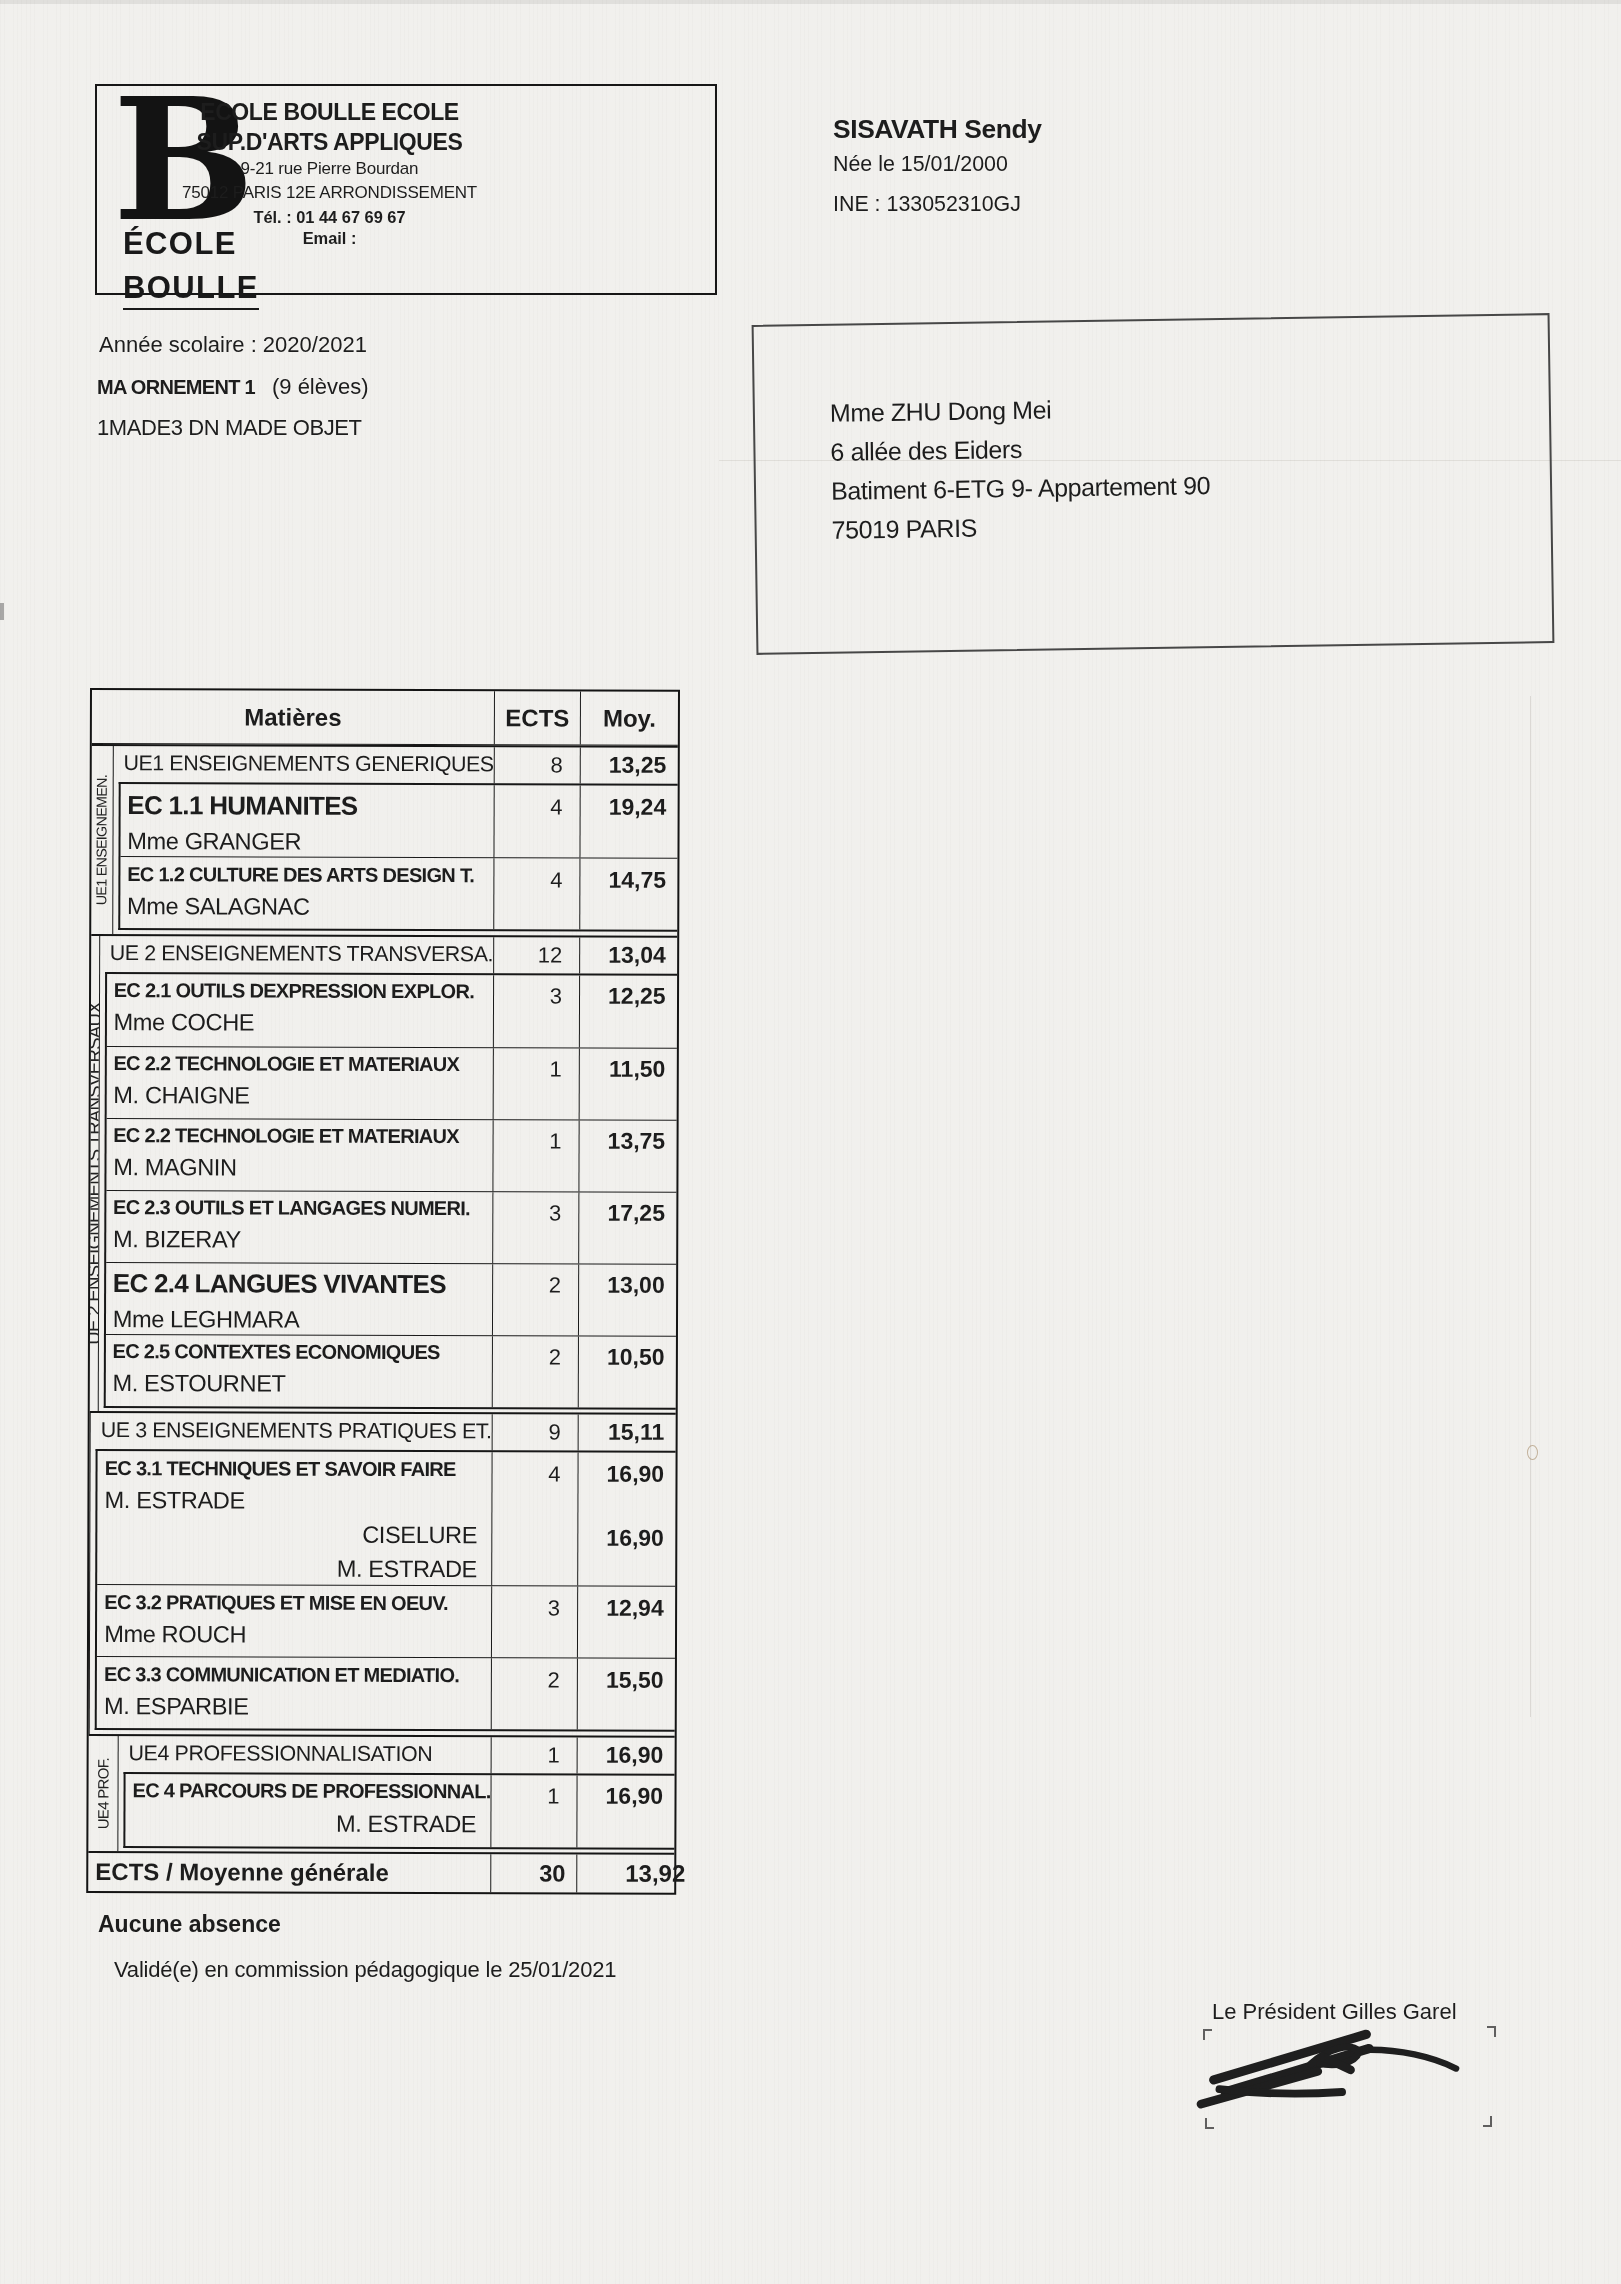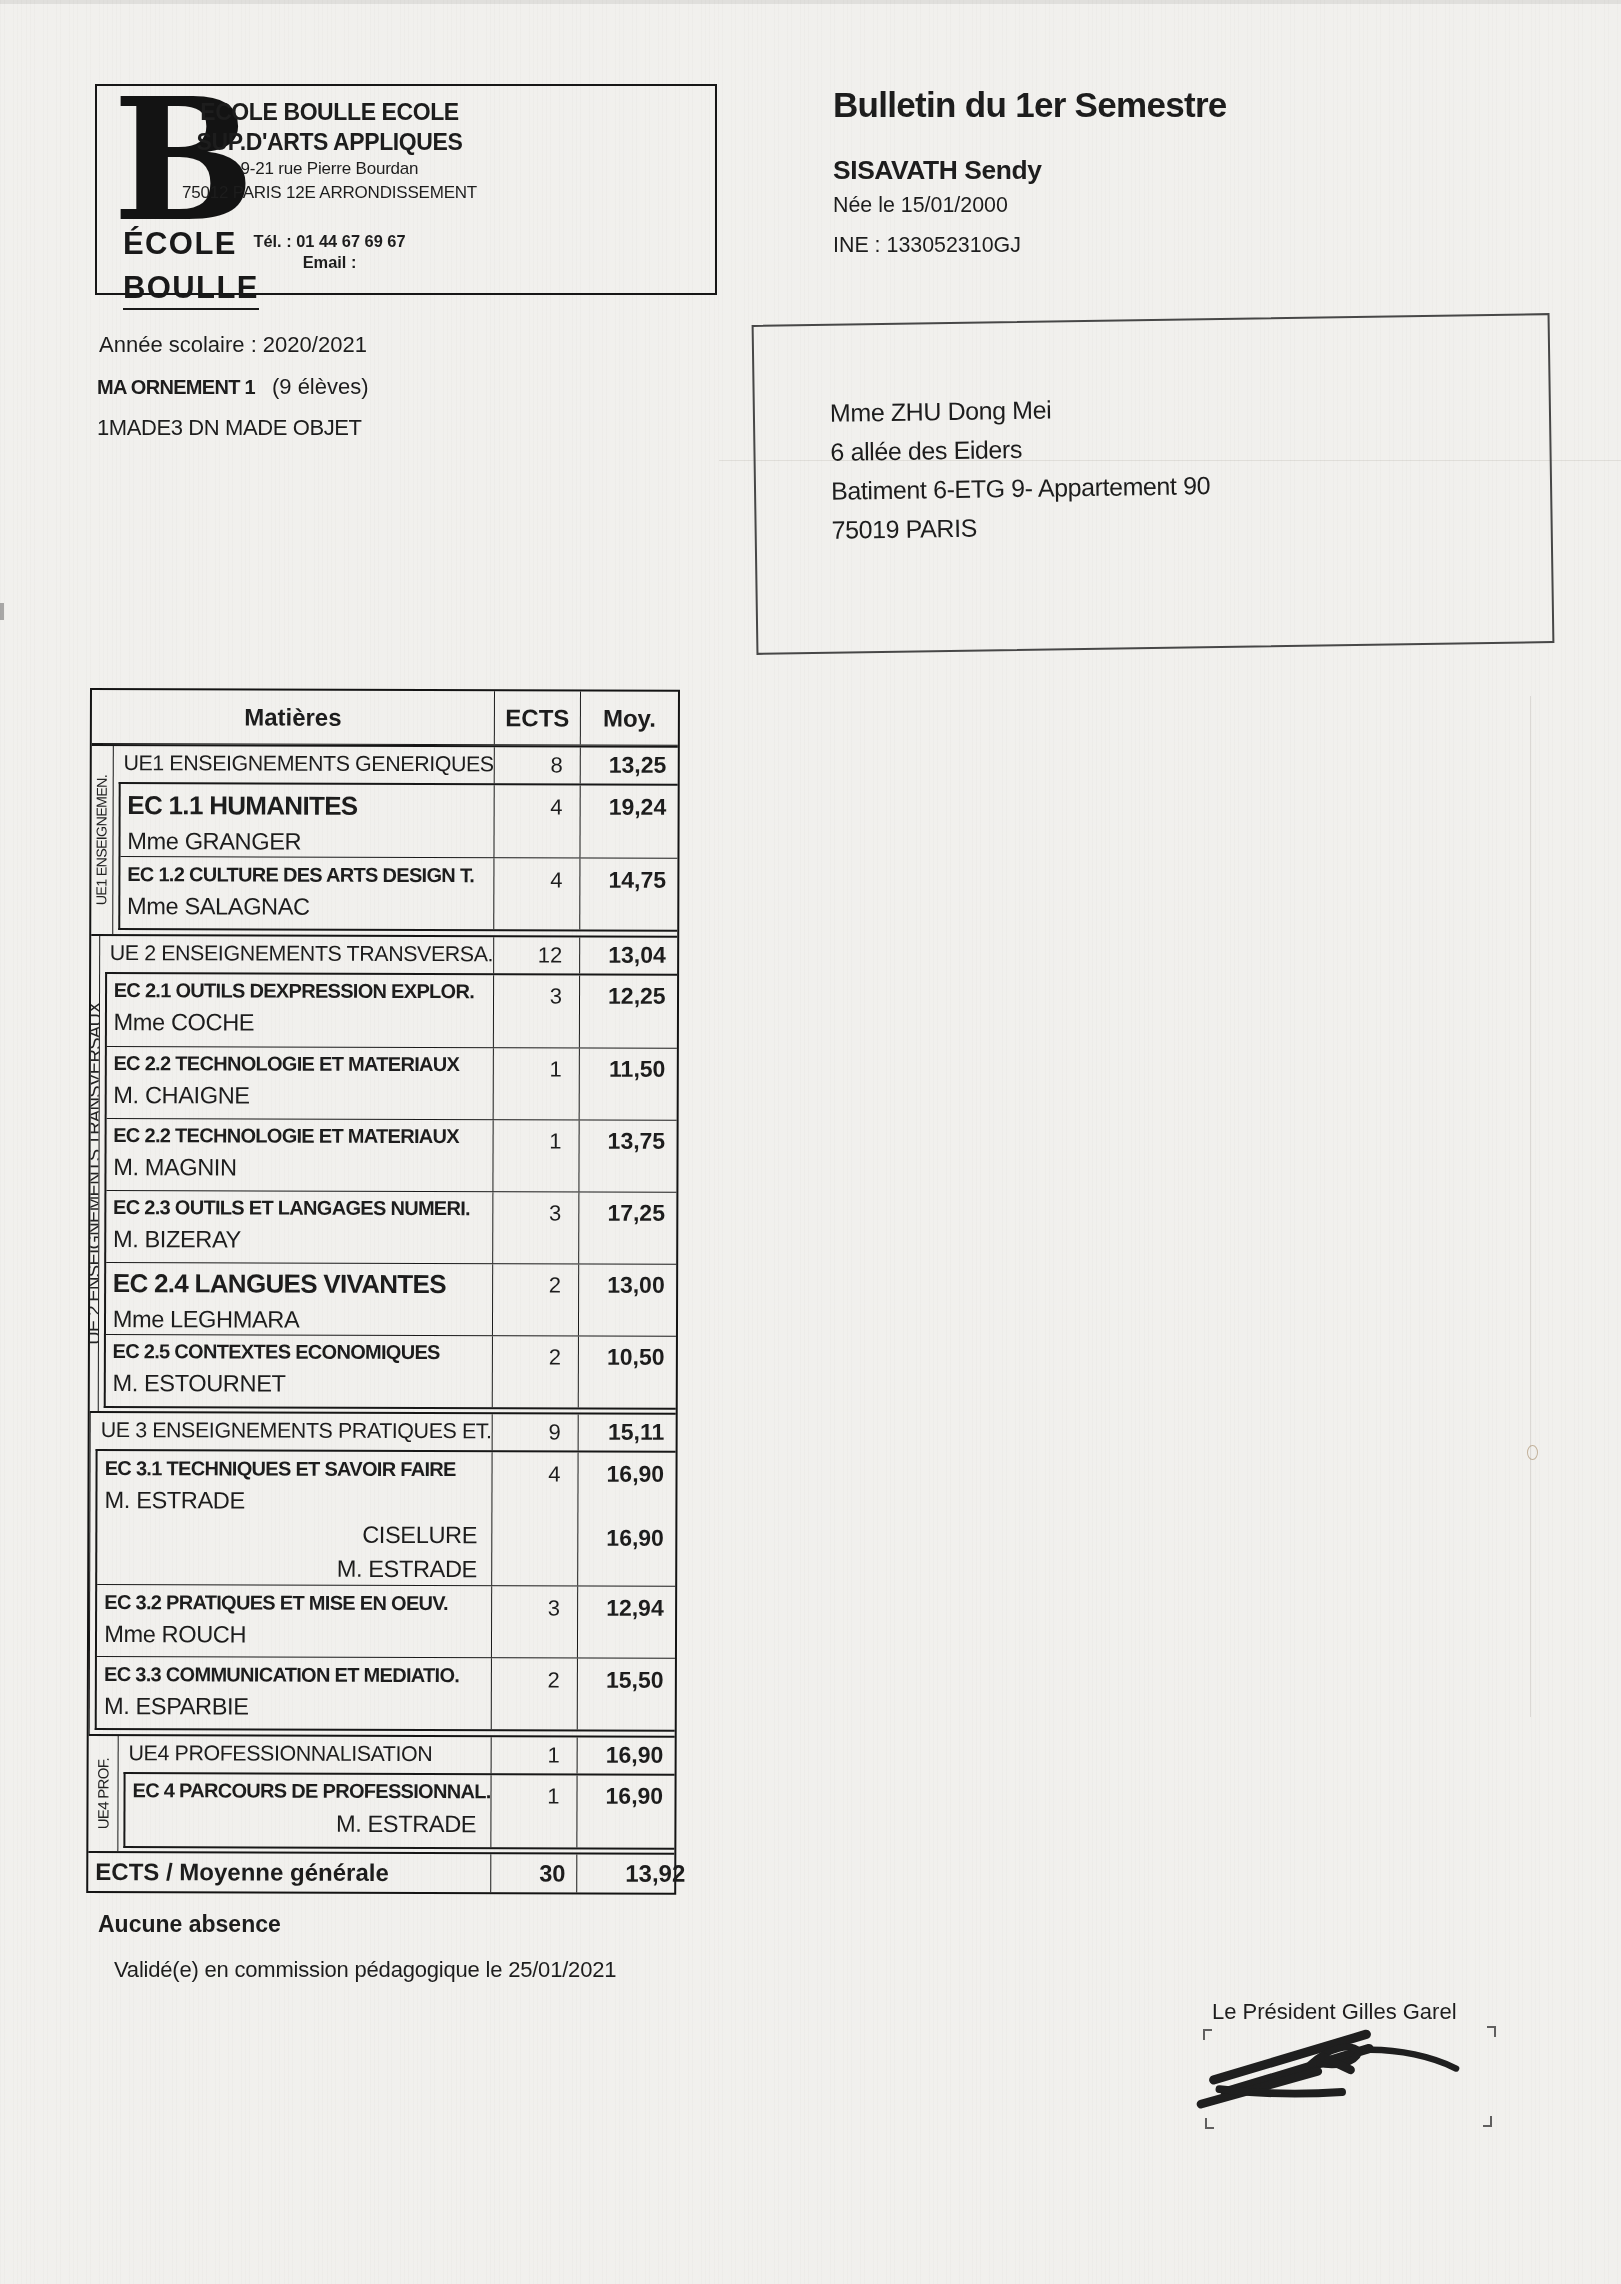"Bulletin du 1er Semestre" div.bulletin-title { html: <div>Bulletin du 1er Semestre</div> -> none }
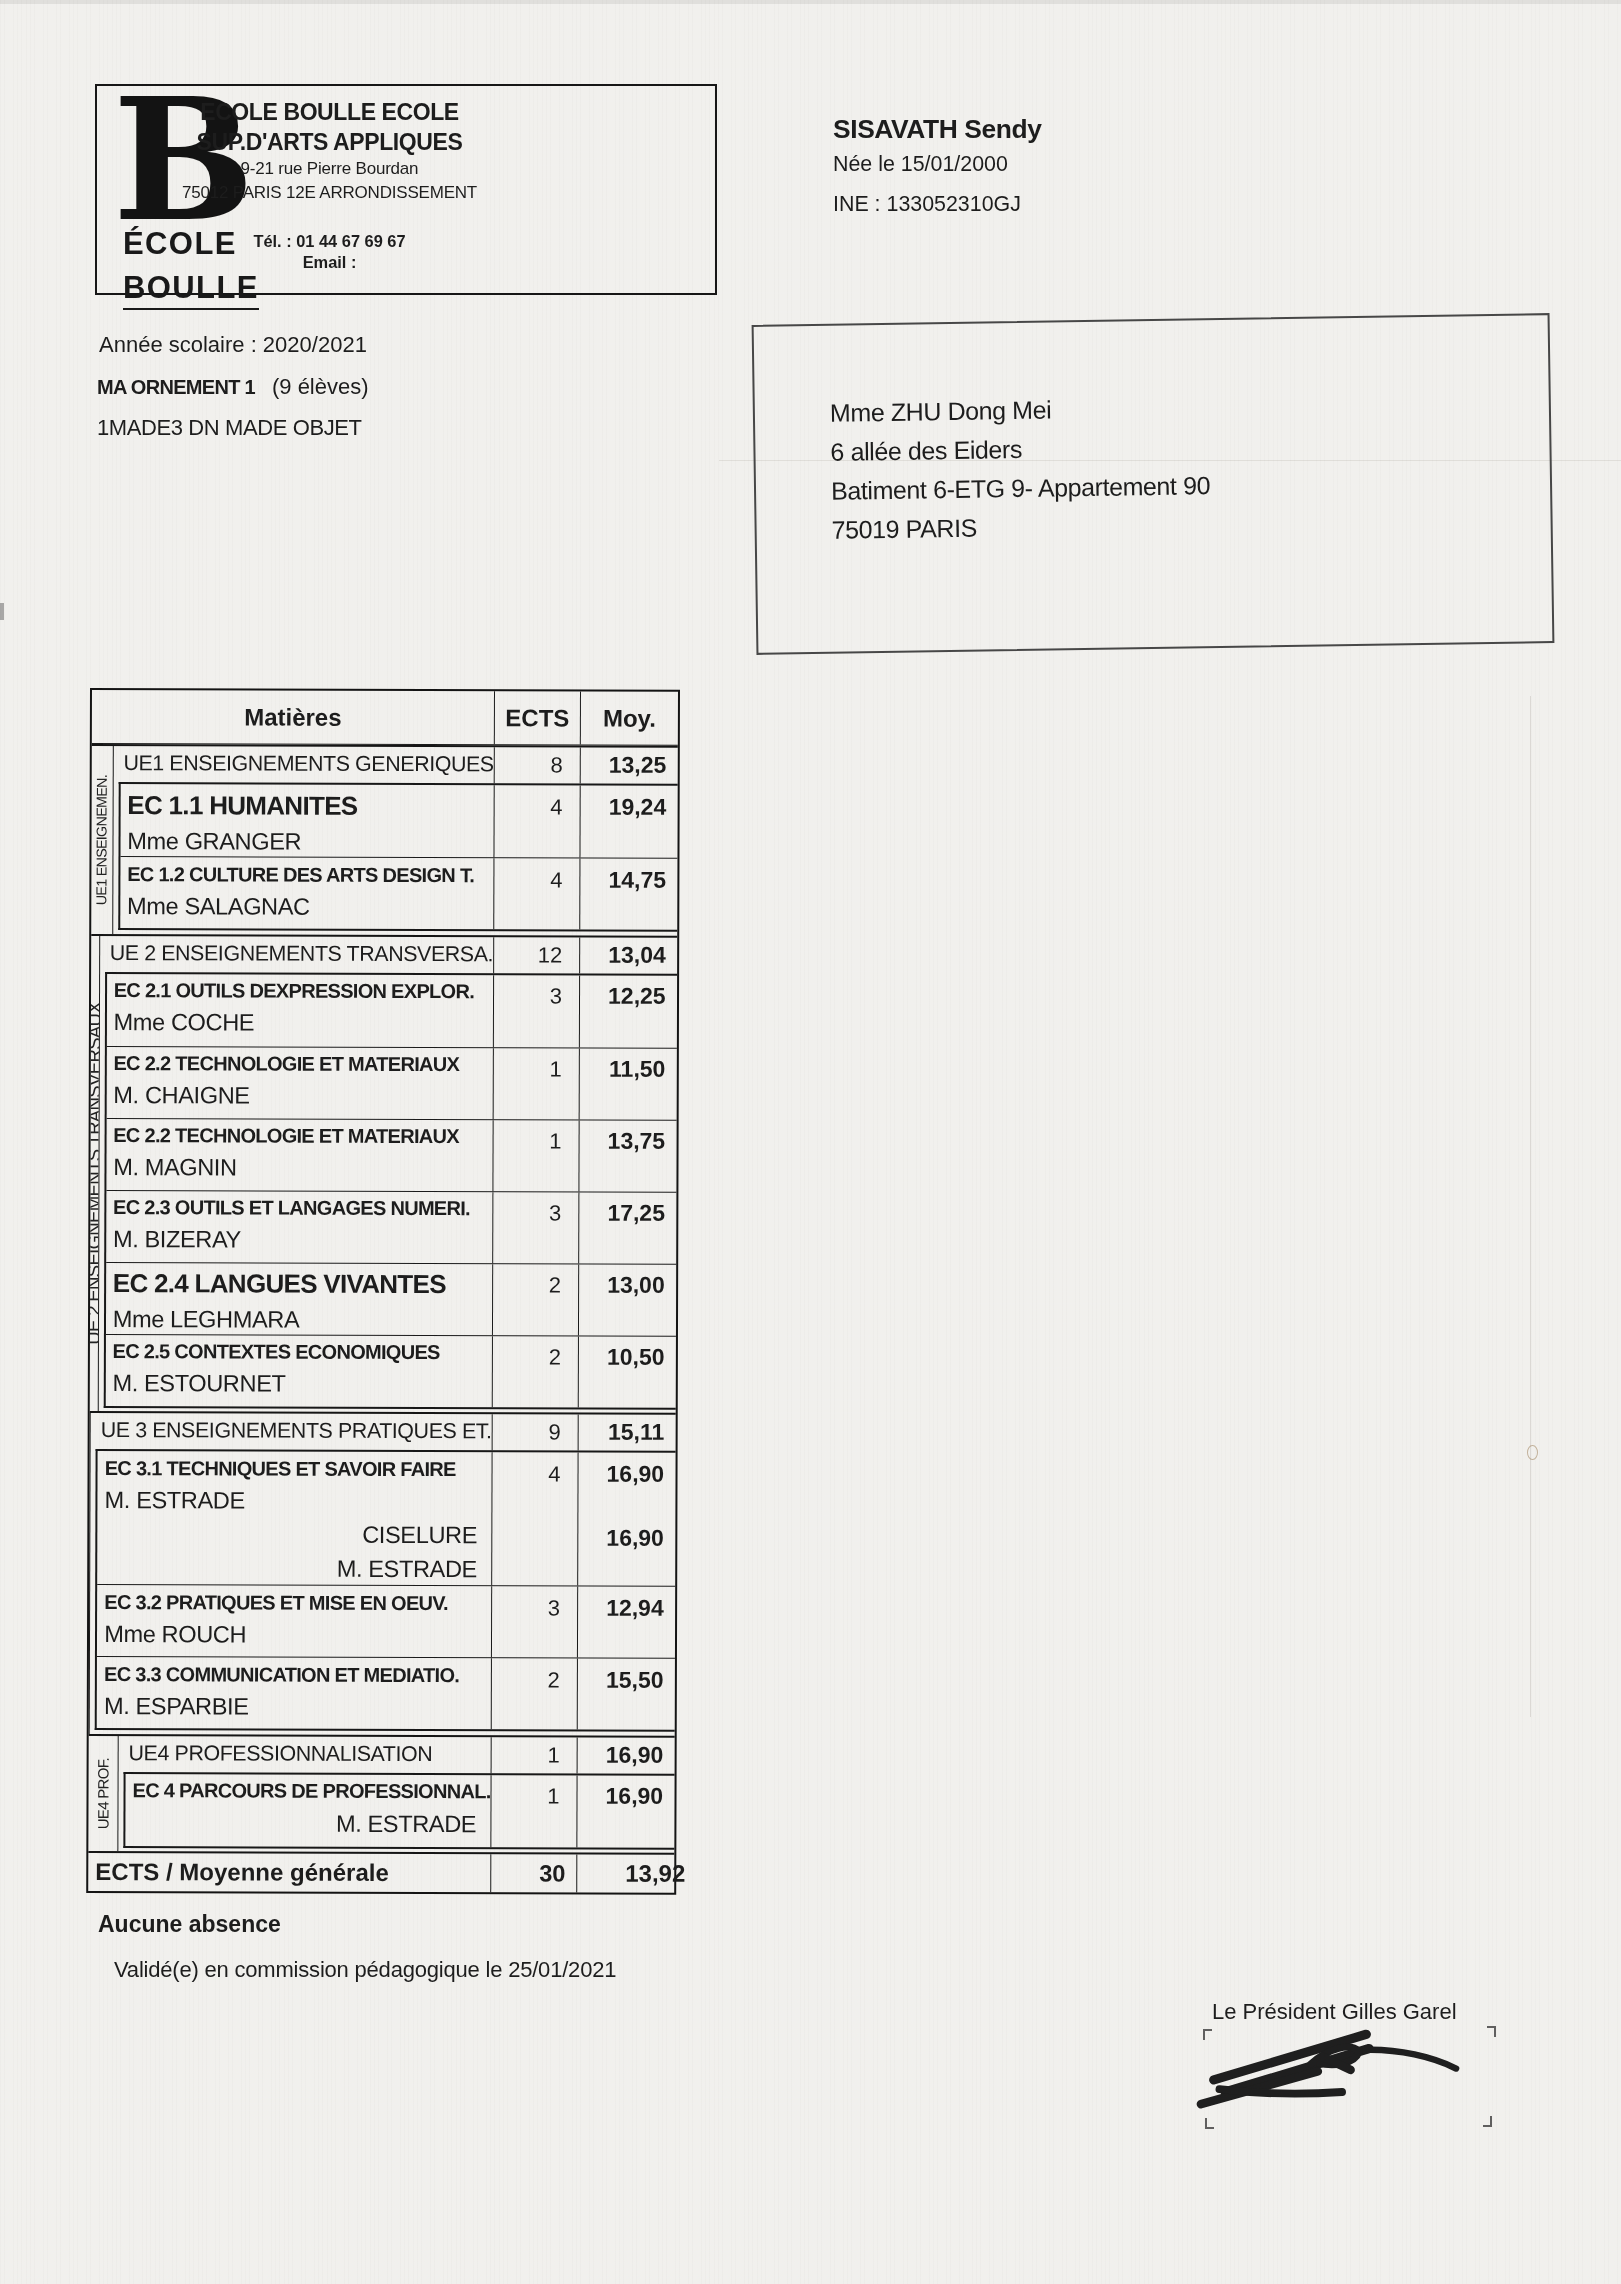"Tél. : 01 44 67" .school-tel { margin-top: 26px -> 2px }
